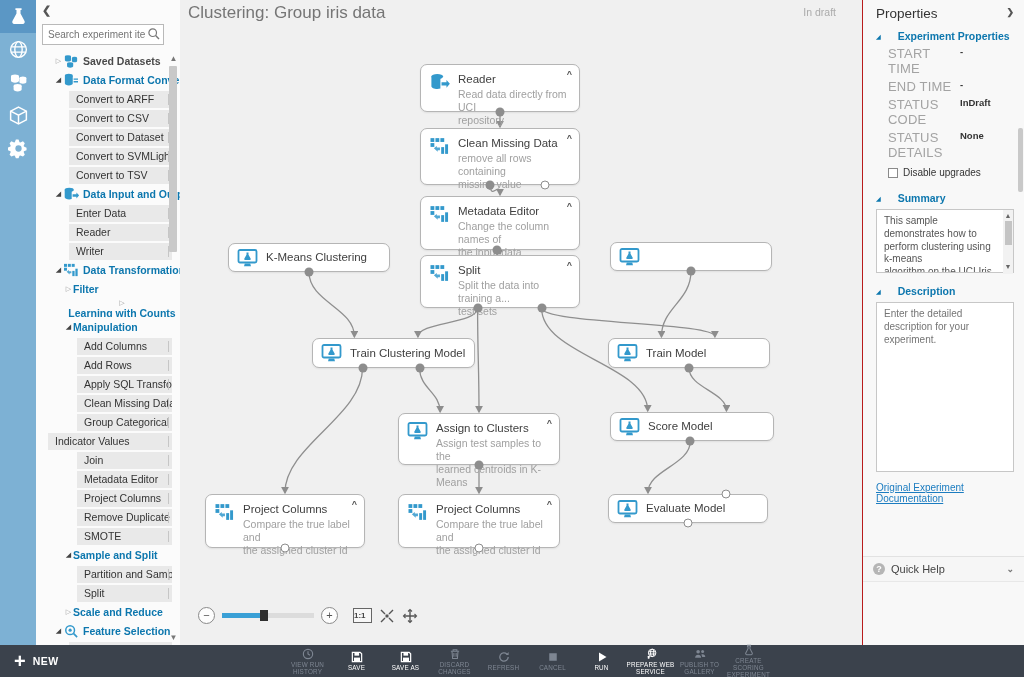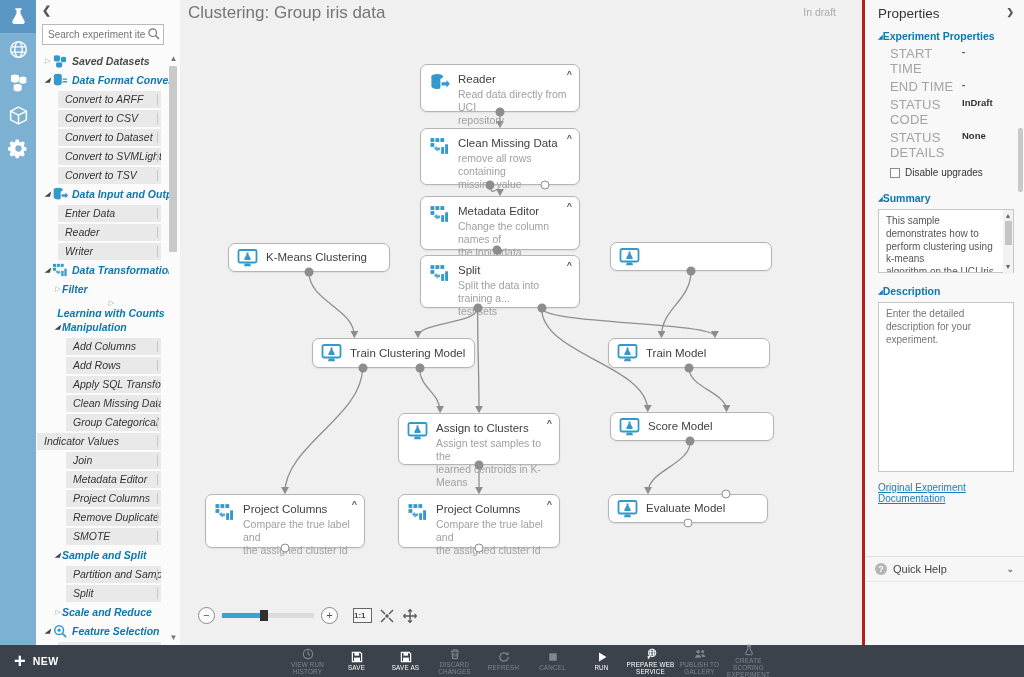"Properties" .props { border-left: 3px solid #b91c1c -> 1px solid #b91c1c }
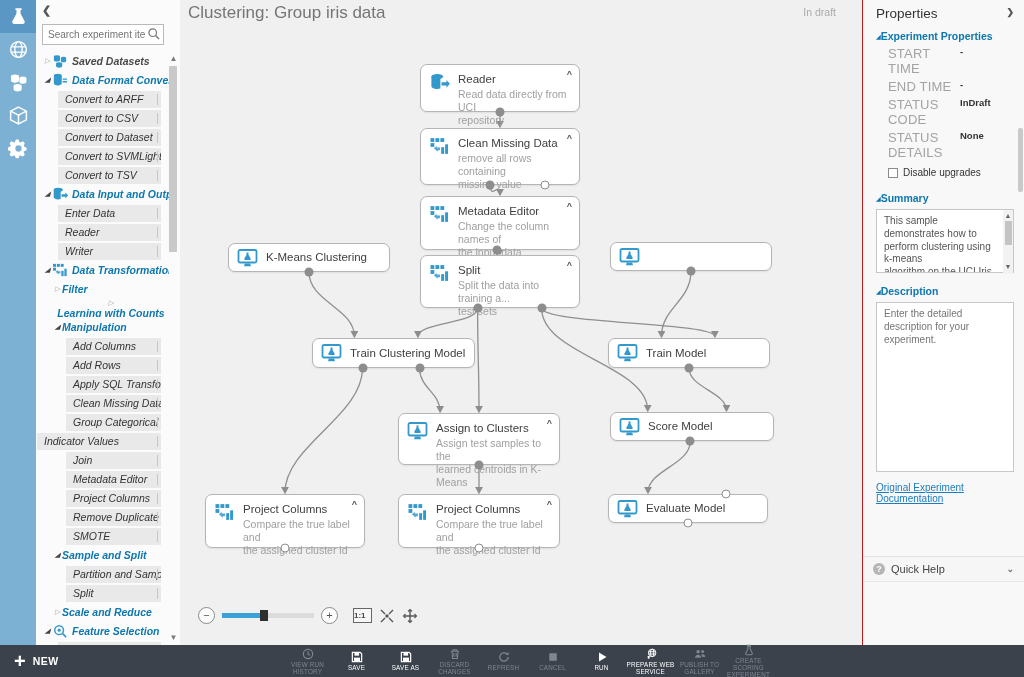"Experiment Properties" .sechead { gap: 0 -> 17px }
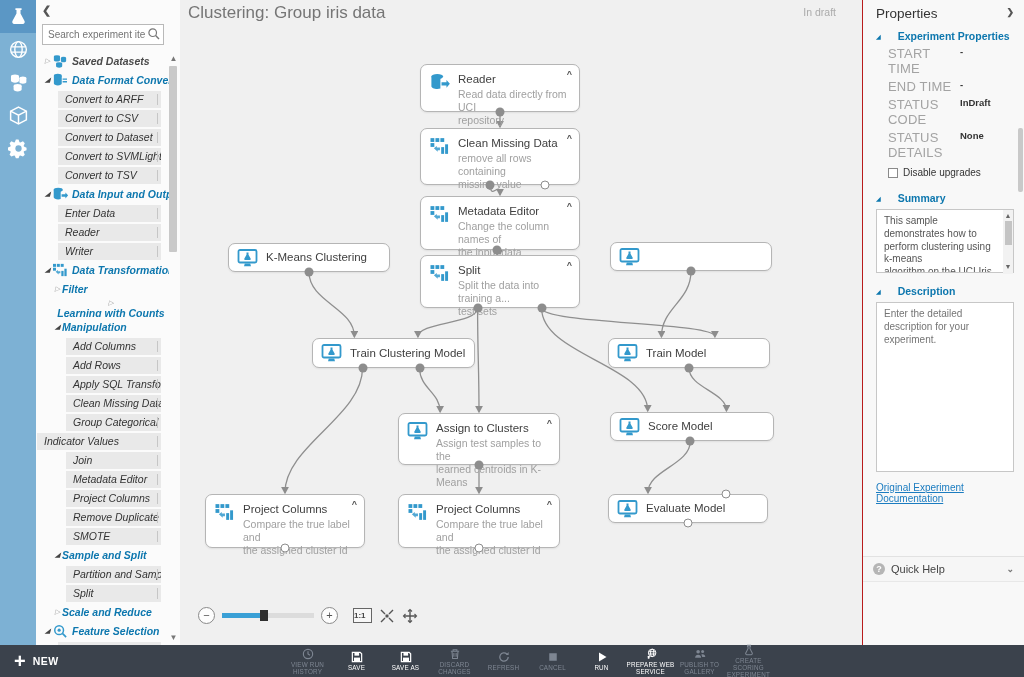"Saved Datasets" .tree { font-style: italic -> none; left: 1px -> 12px }
